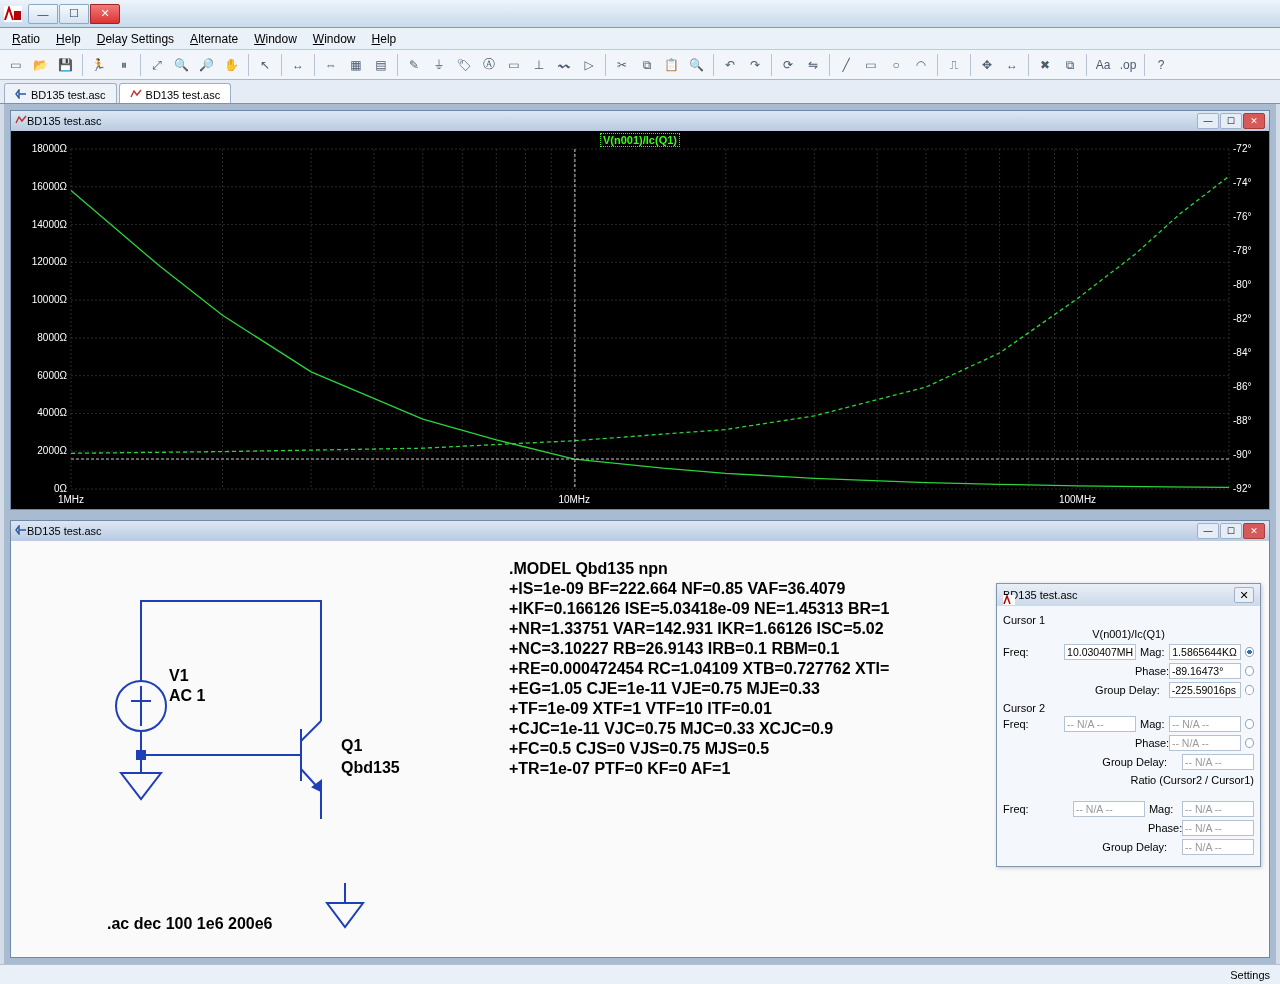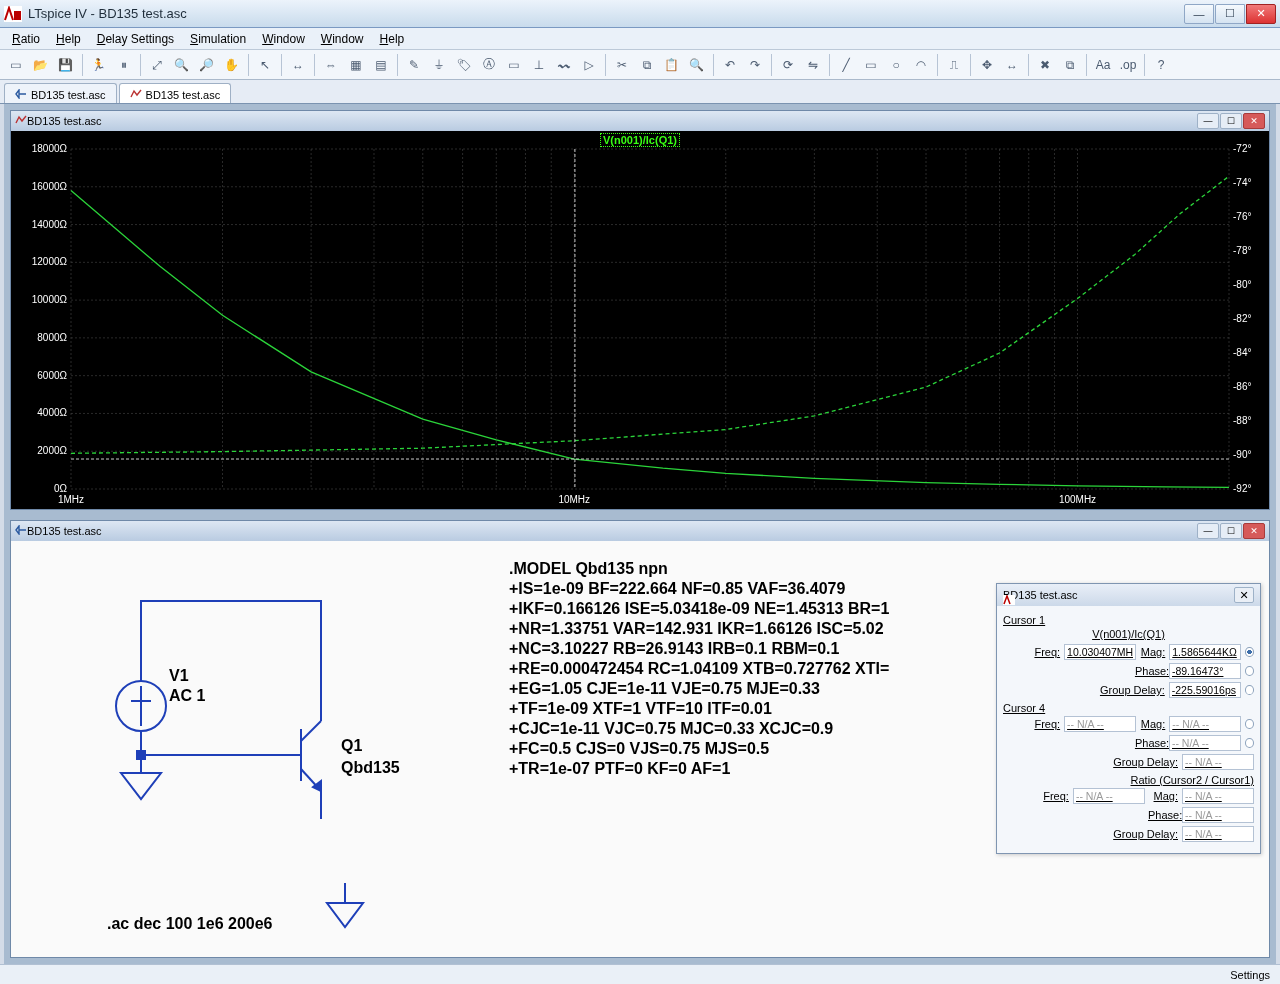"LTspice IV - BD135 test.asc" span.title { html: <span>LTspice IV - BD135 test.asc</span> -> none }
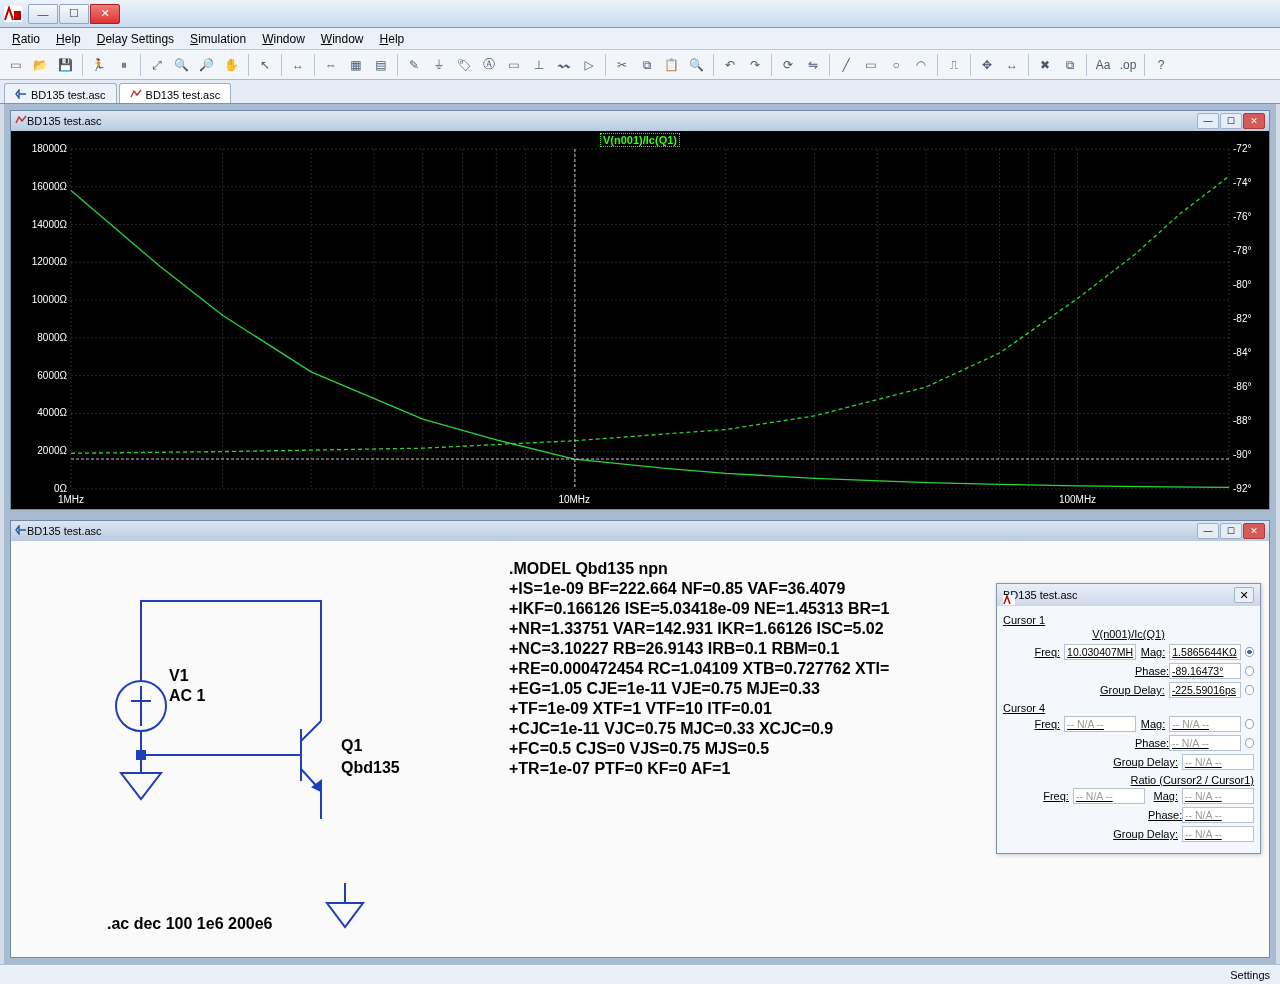"Simulation" span { text: Simulation -> Alternate }
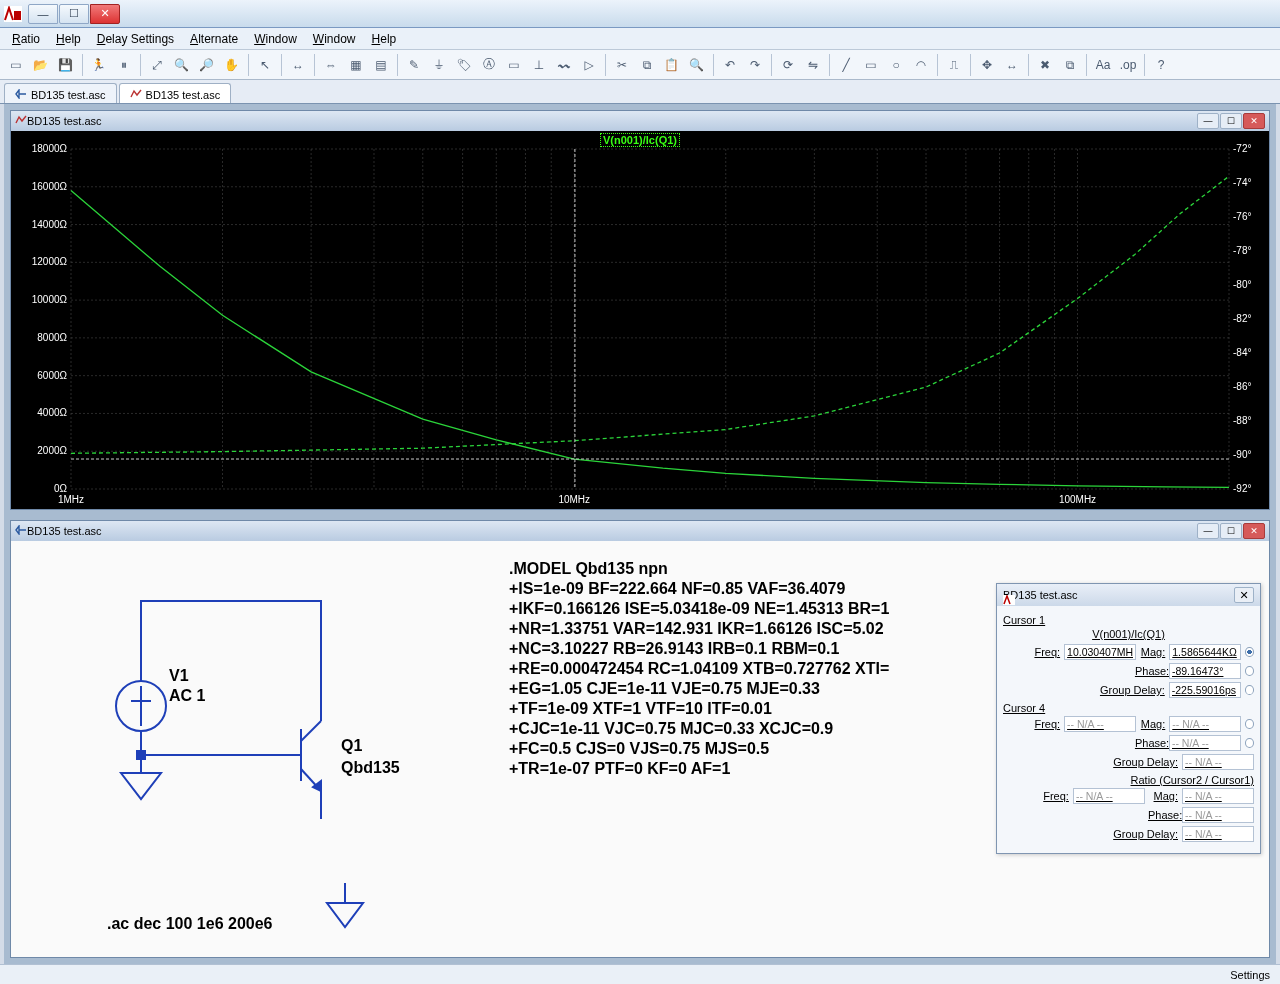"Cursor 1" .cursor-dlg .body { text-decoration: underline -> none }
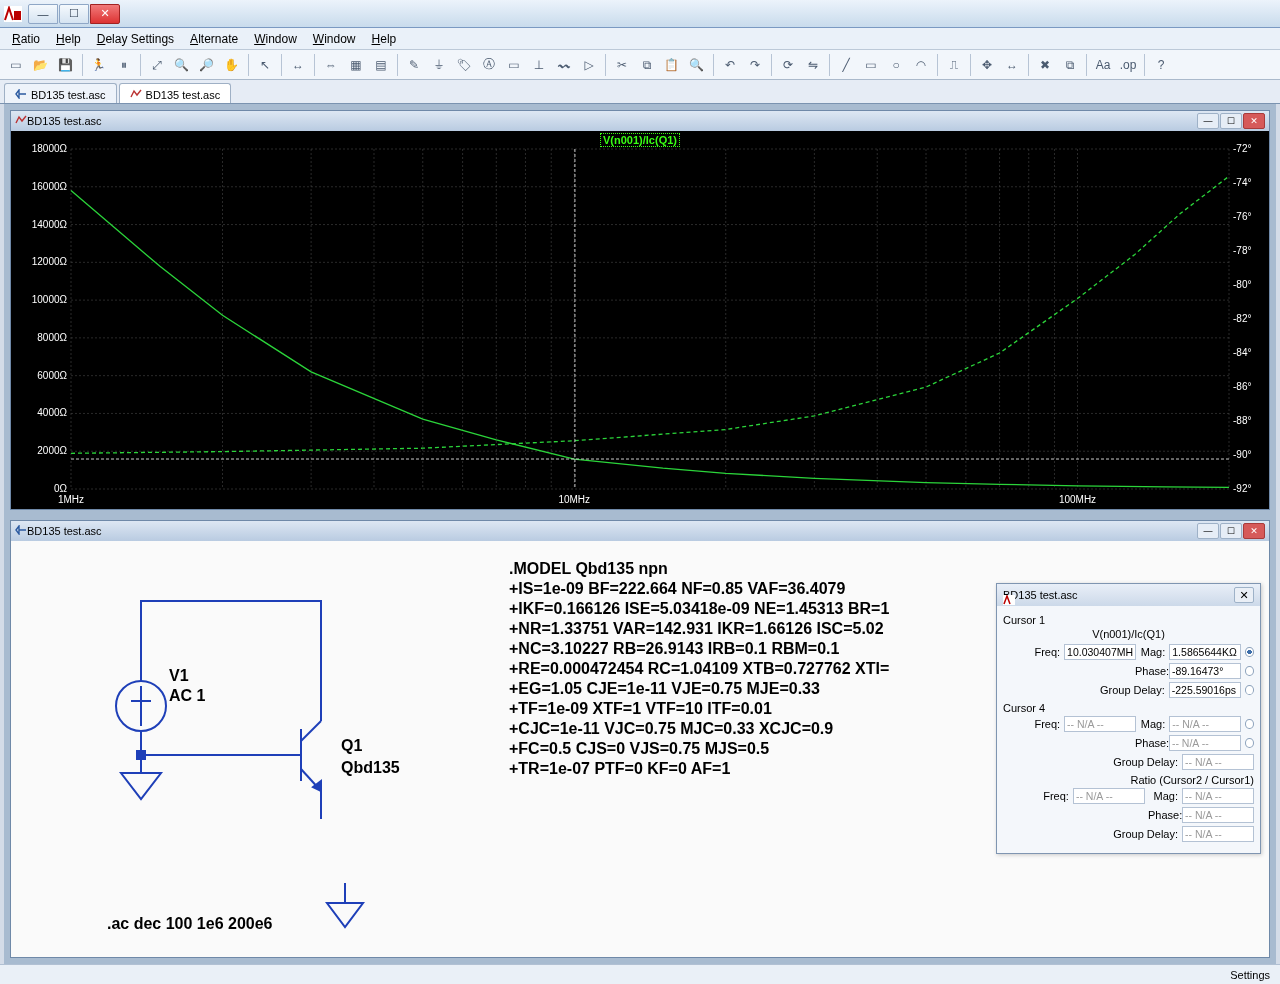"Freq:" .cursor-dlg .row .lbl { text-align: right -> none }
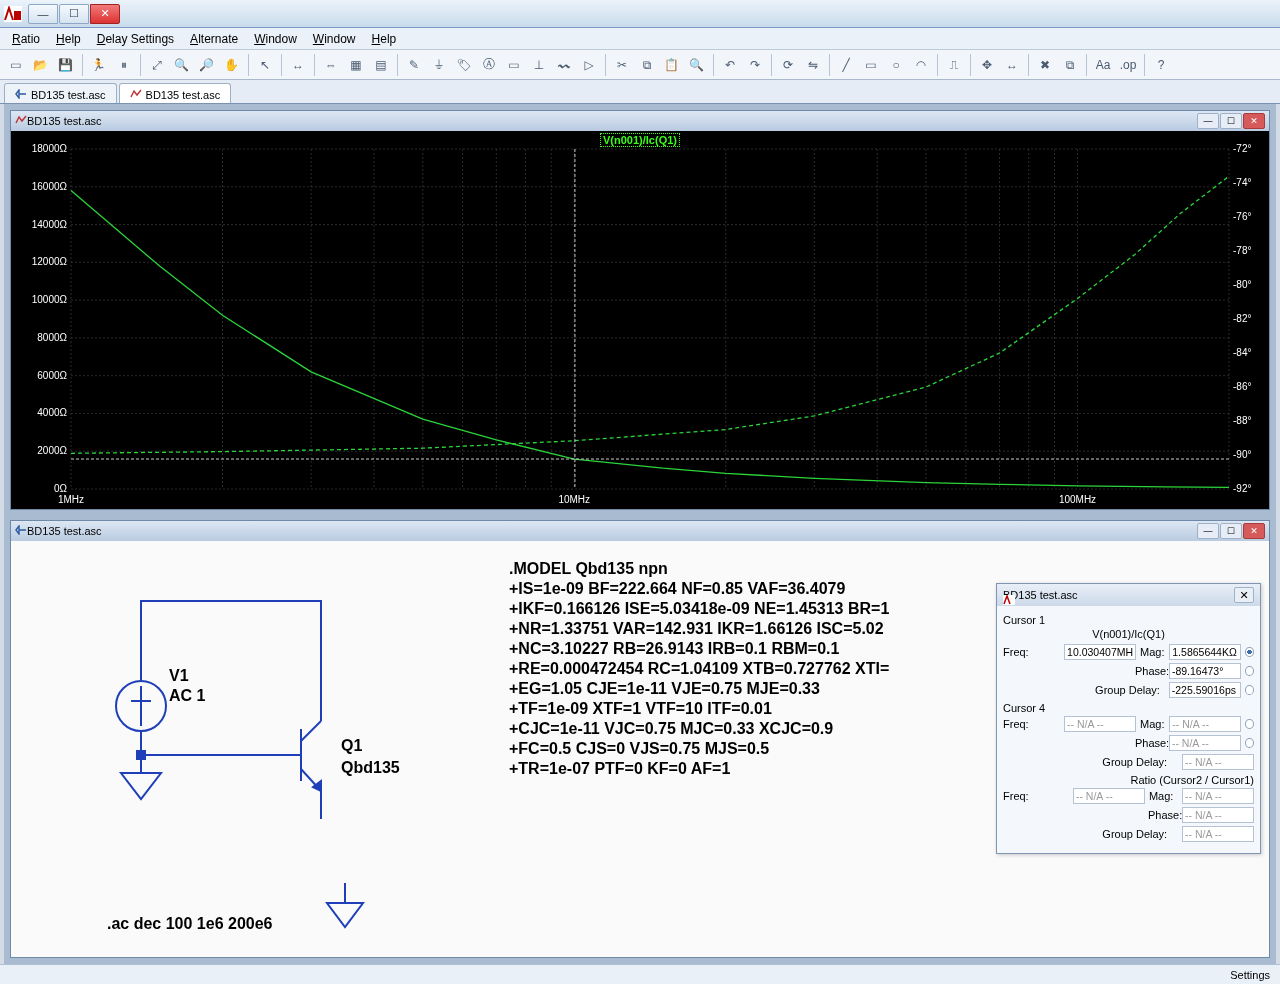"Cursor 4" div.section-label { text: 4 -> 2 }
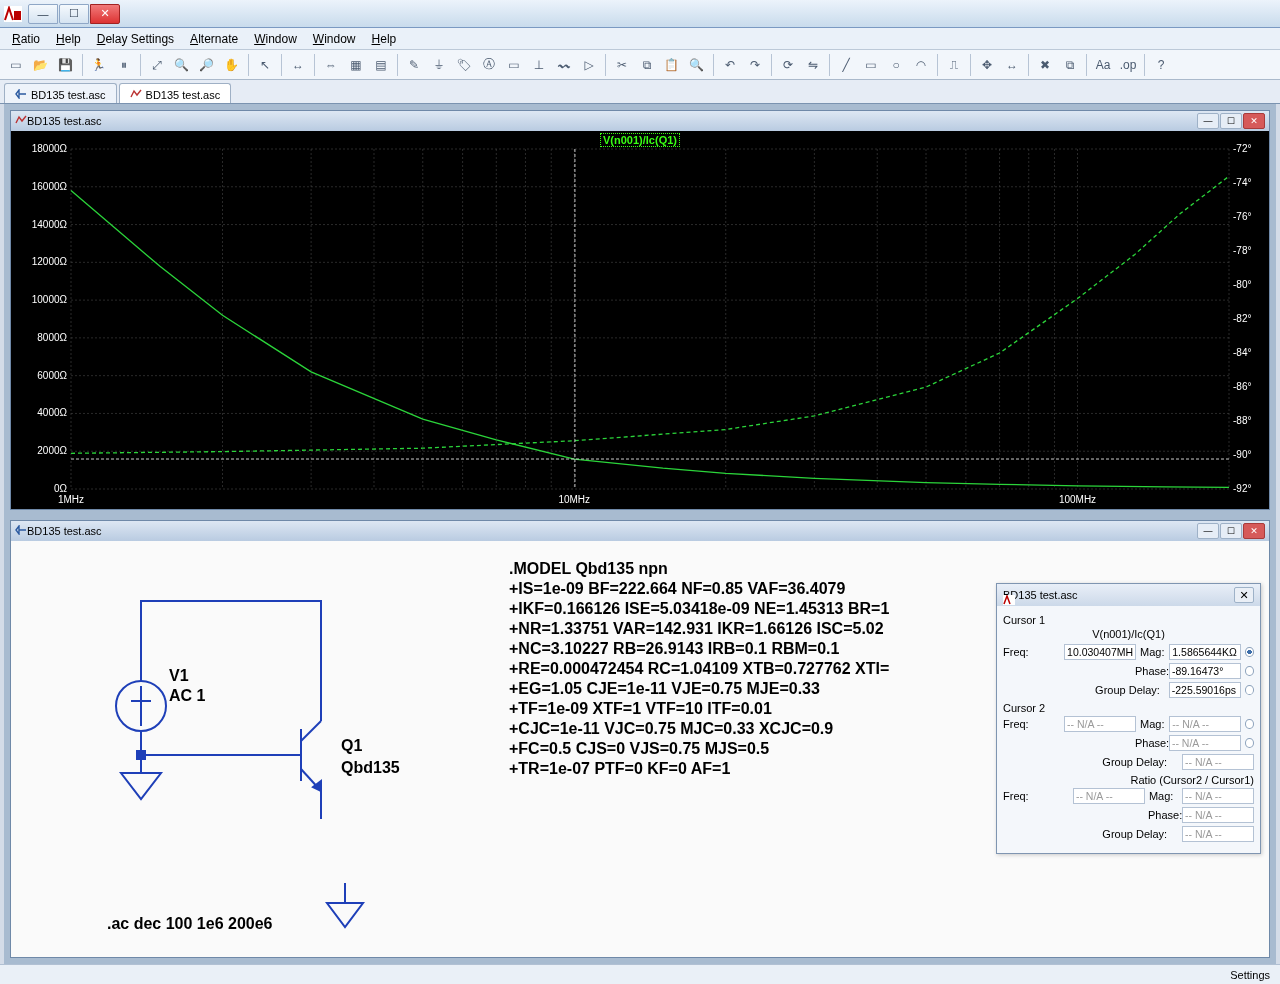"Ratio (Cursor2 / Cursor1)" .cursor-dlg .ratio { margin: 4px 0 2px -> 4px 0 15px }
